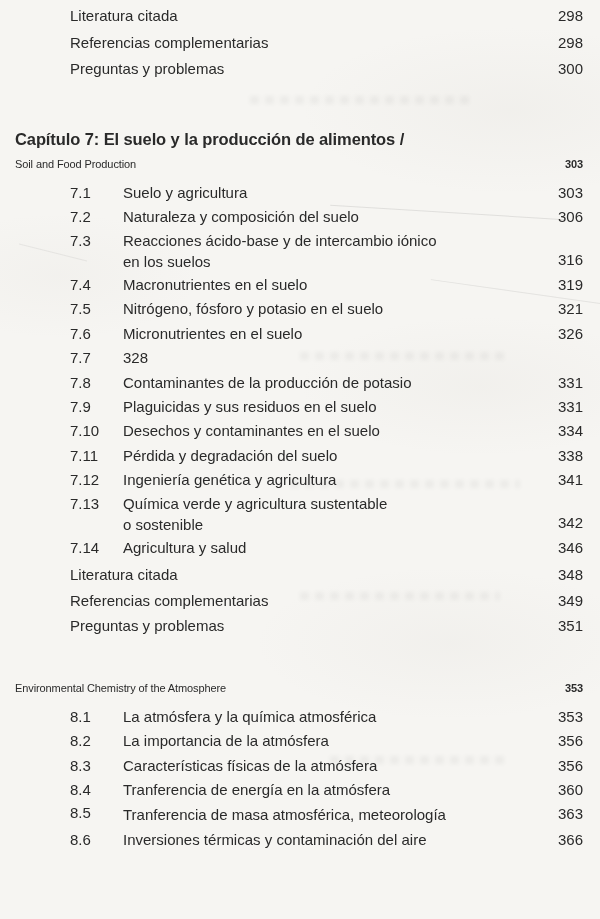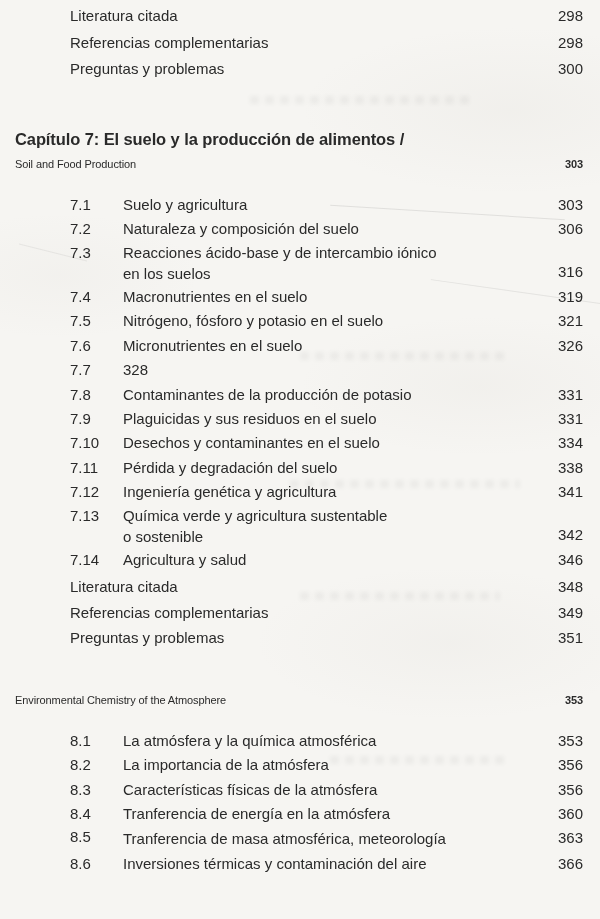"7.1" .sections { margin-top: 16px -> 4px }
